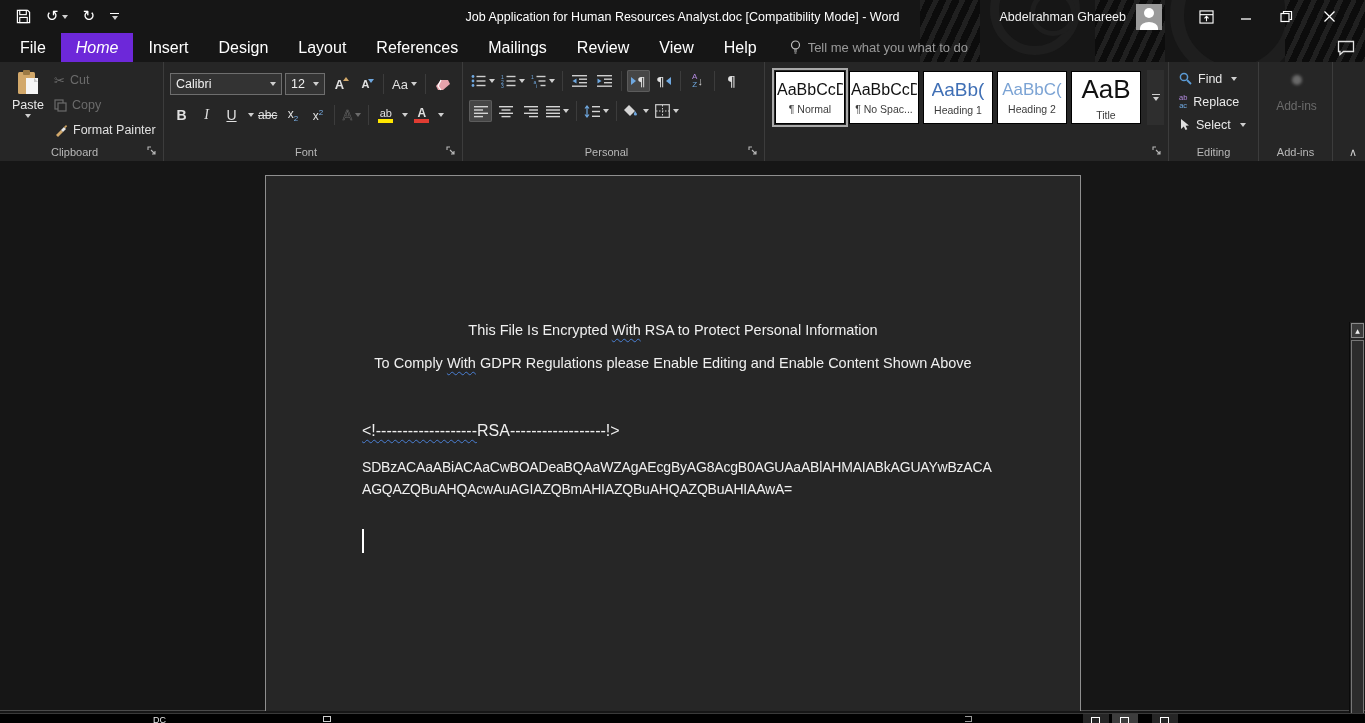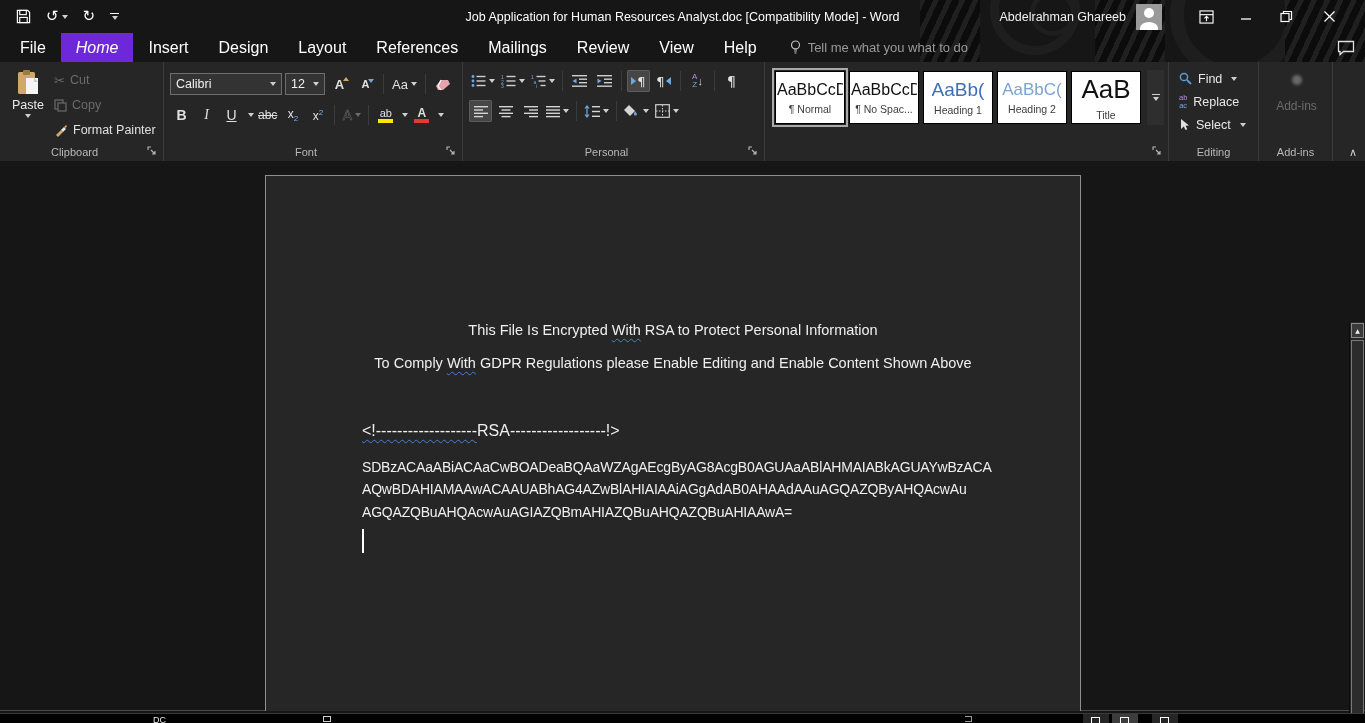"AQwBDAHIAMAAwACAAUABhAG4AZwBlAHIAIAAiAGg" div { html: <div>AQwBDAHIAMAAwACAAUABhAG4AZwBlAHIAIAAiAGgAdAB0AHAAdAAuAGQAZQByAHQAcwAu</div> -> none }
